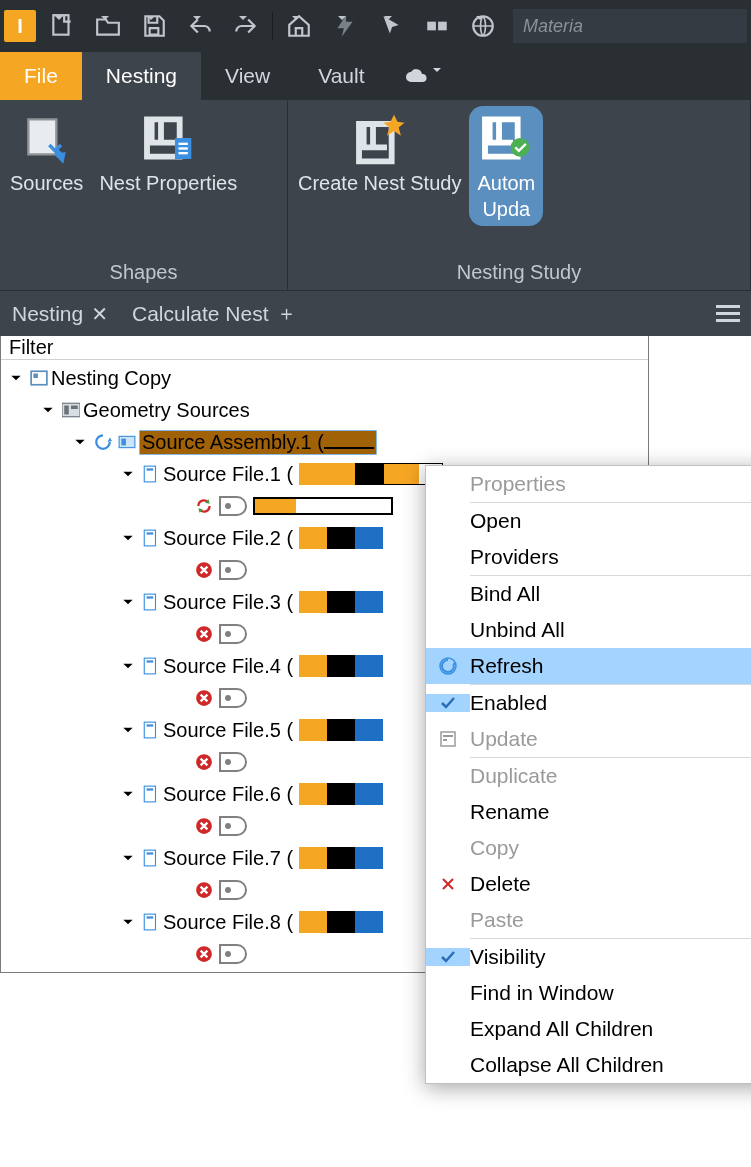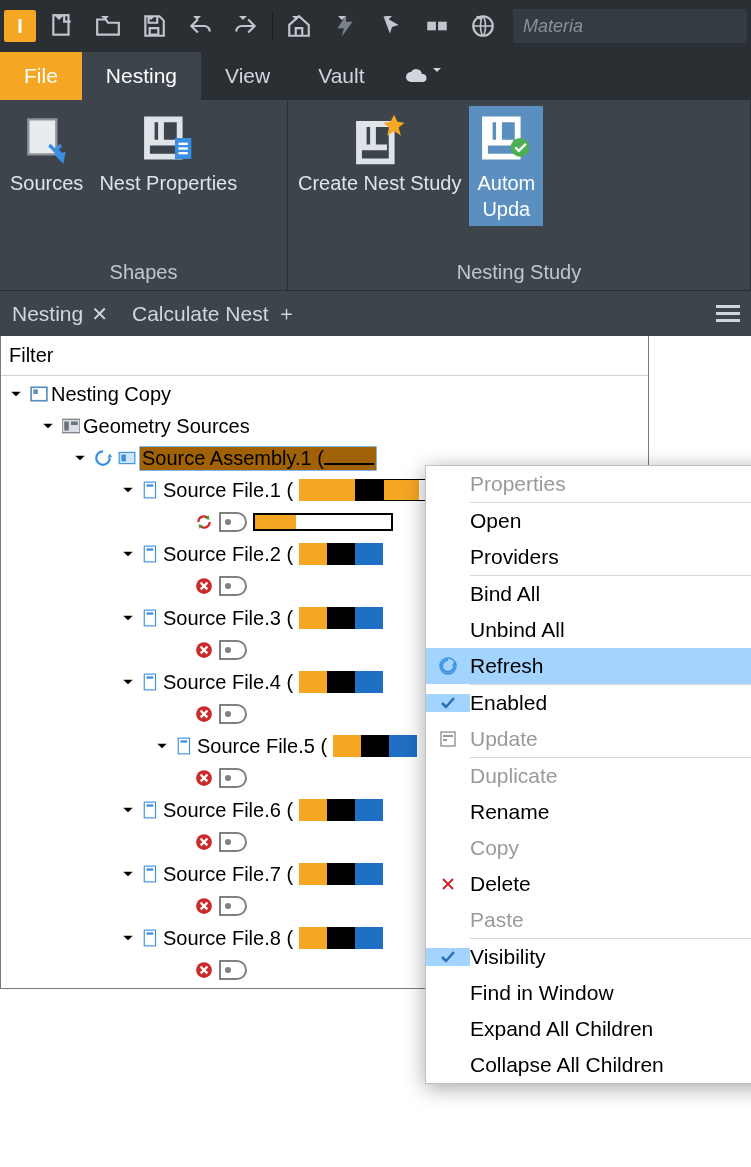"Autom" .rbtn.hl { border-radius: none -> 14px }
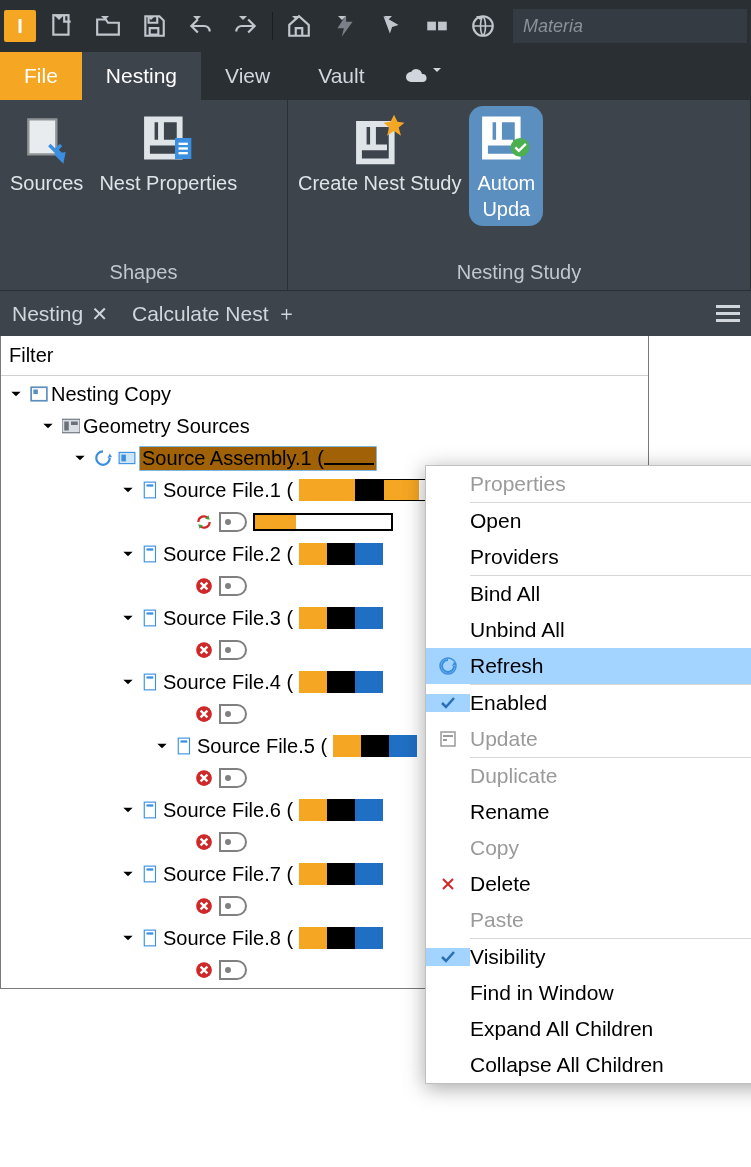"Filter" .filter-row { height: 40px -> 24px }
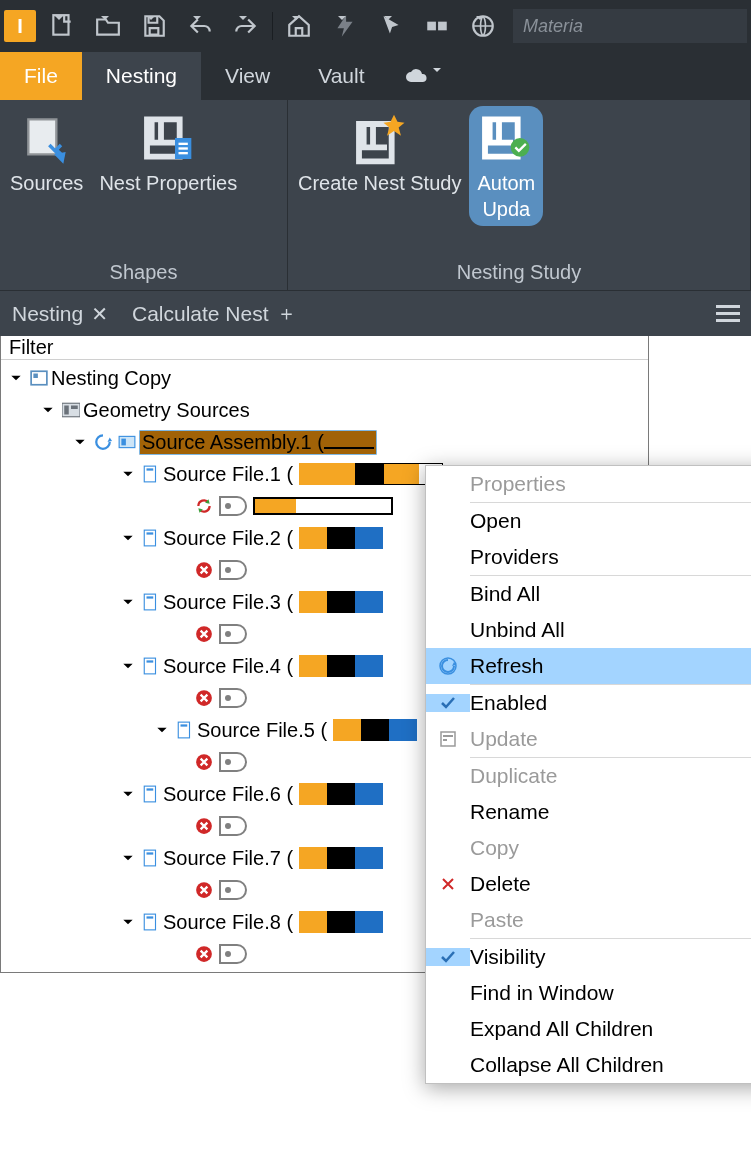"Source File.5 (" div.node { margin-left: 34px -> none }
